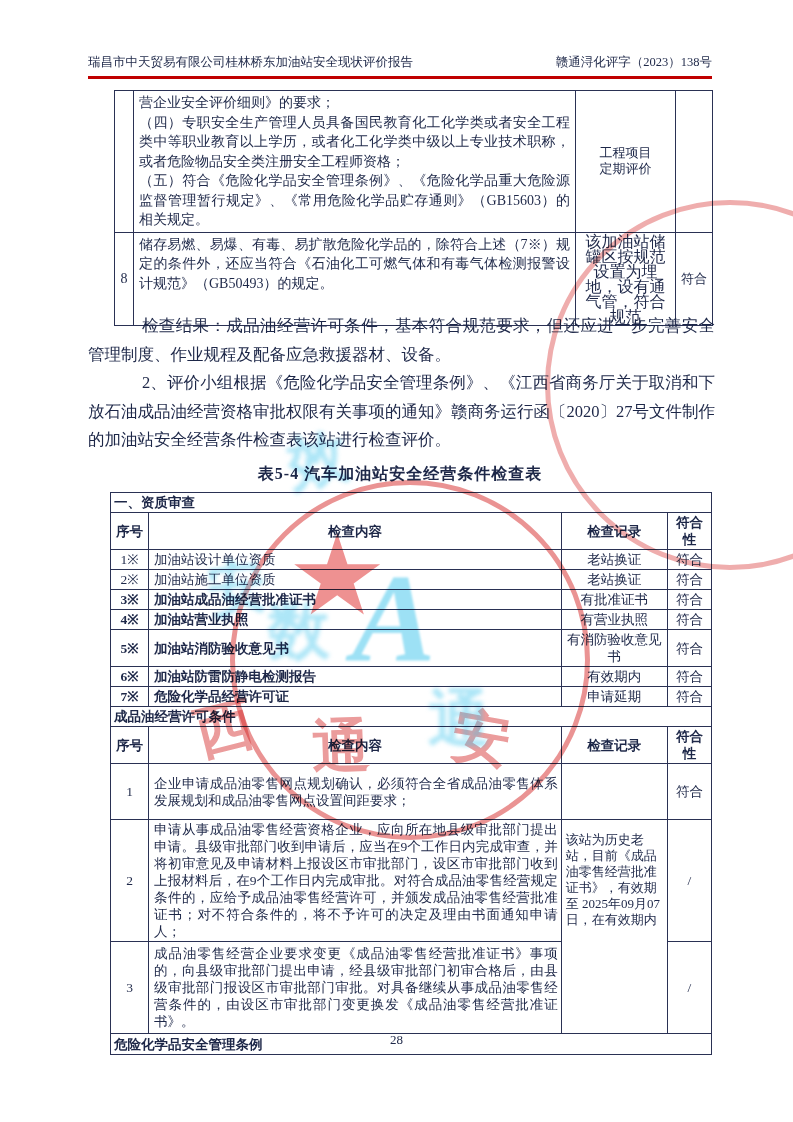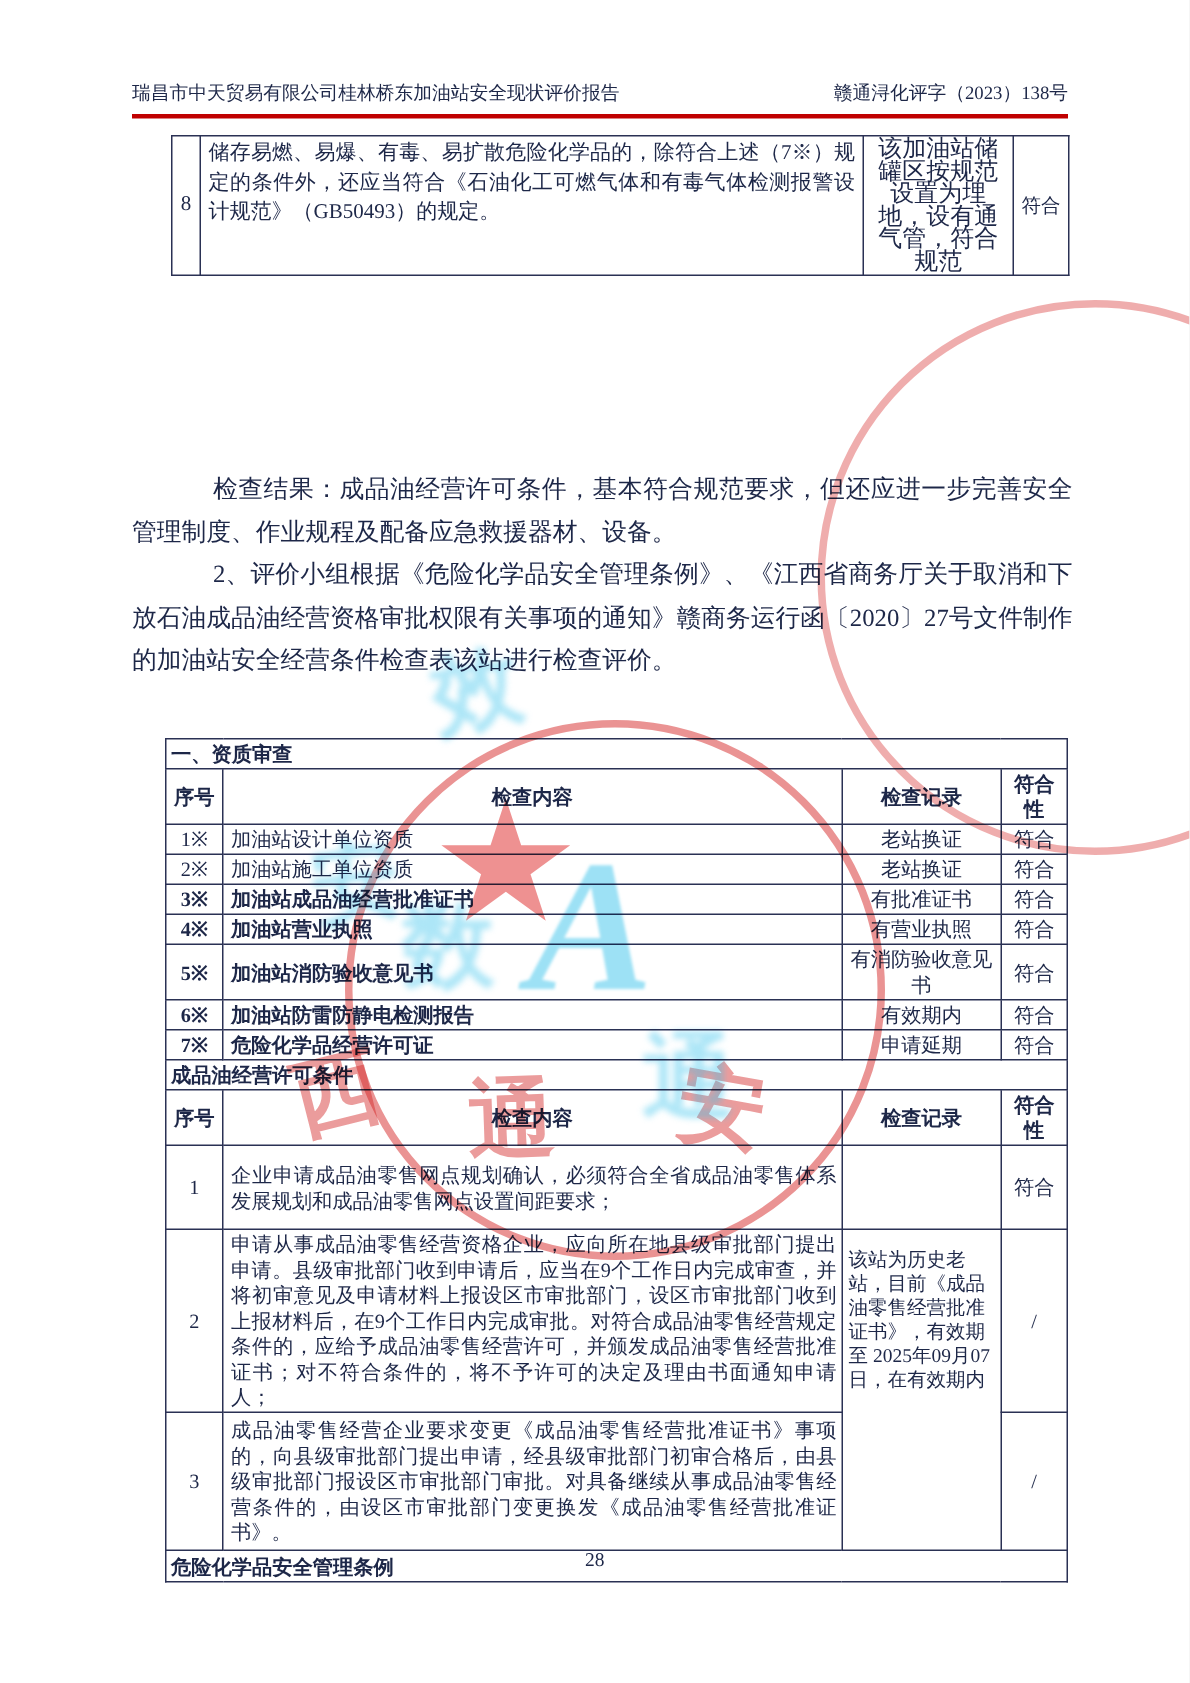"营企业安全评价细则》的要求；" tr { html: none -> <tr> <td></td> <td>营企业安全评价细则》的要求； （四）专职安全生产管理人员具备国民教育化工化学类或者安全工程类中等职业教育以上学历，或者化工化学类中级以上专业技术职称，或者危险物品安全类注册安全工程师资格； （五）符合《危险化学品安全管理条例》、《危险化学品重大危险源监督管理暂行规定》、《常用危险化学品贮存通则》（GB15603）的相关规定。</td> <td>工程项目 定期评价</td> <td></td> </tr> }
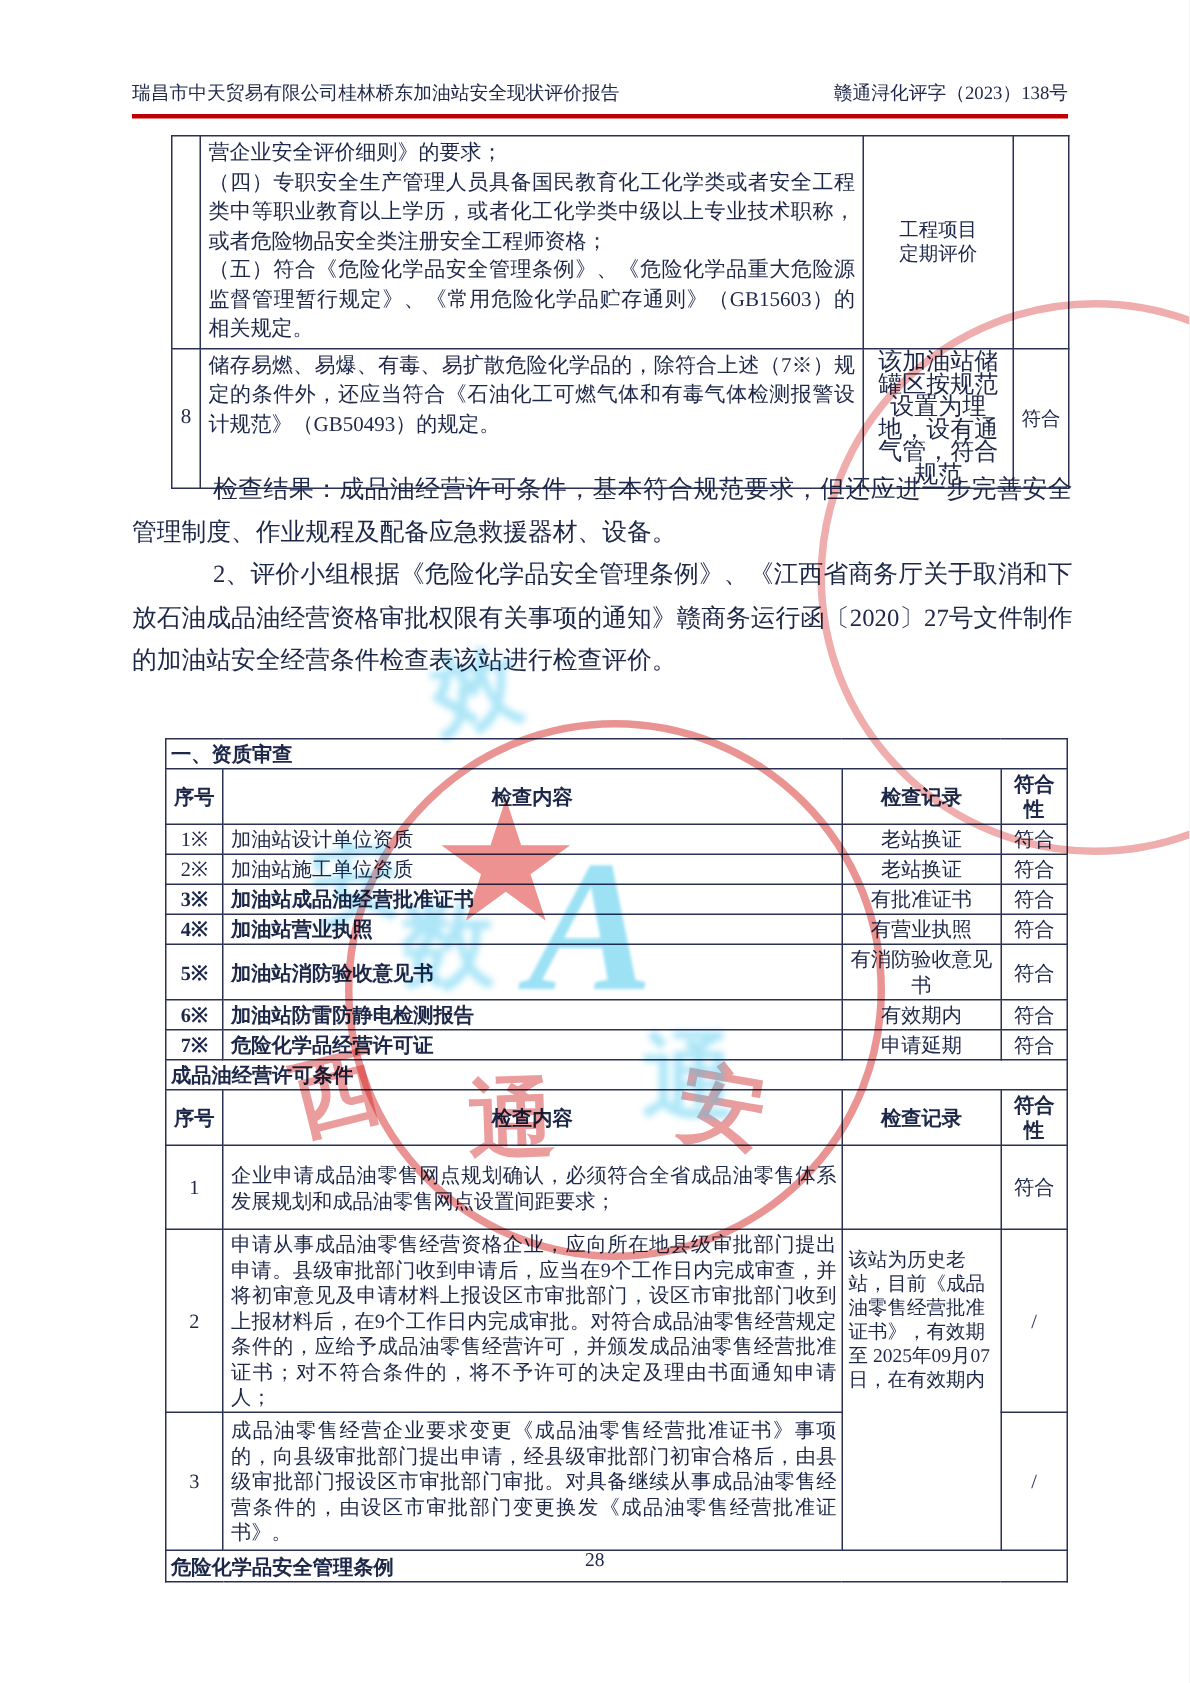"表5-4 汽车加油站安全经营条件检查表" div.tbl-title { html: none -> <div>表5-4 汽车加油站安全经营条件检查表</div> }
